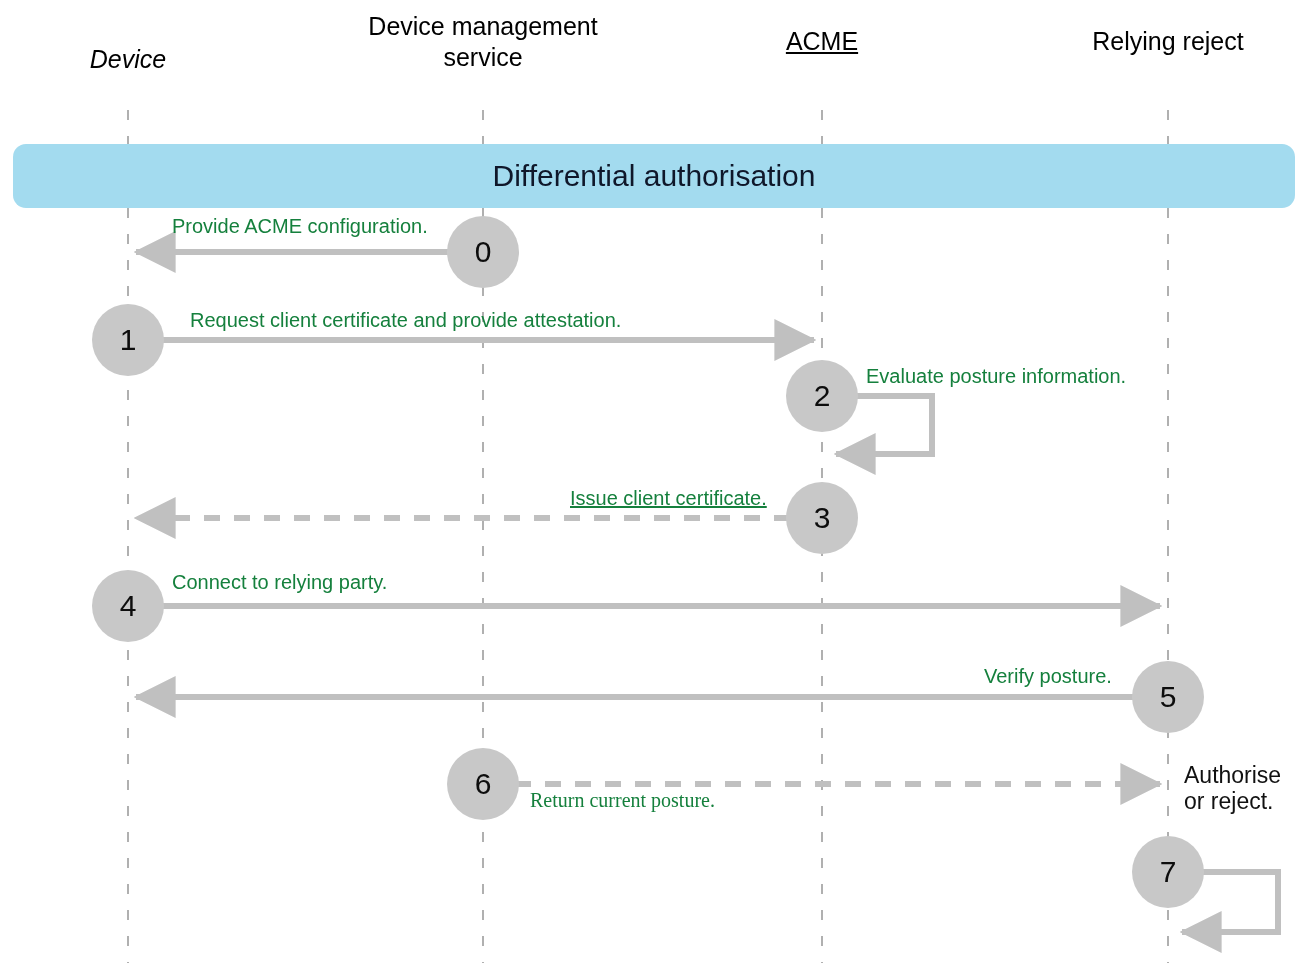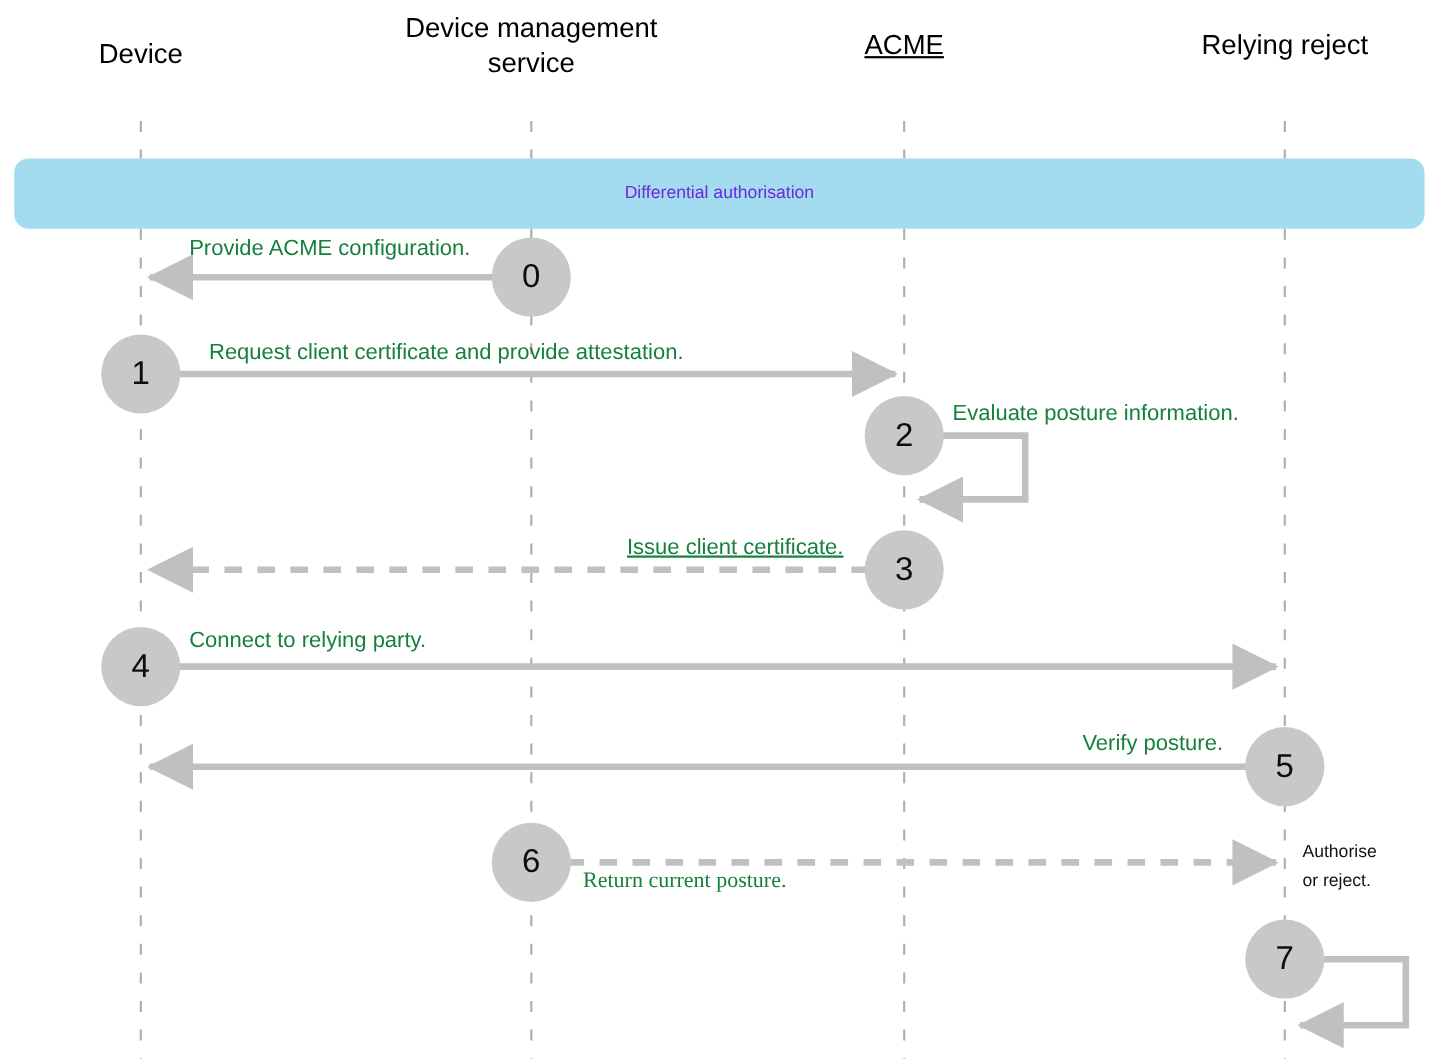"Device" div.lane-header { font-style: none -> italic; top: 34px -> 44px }
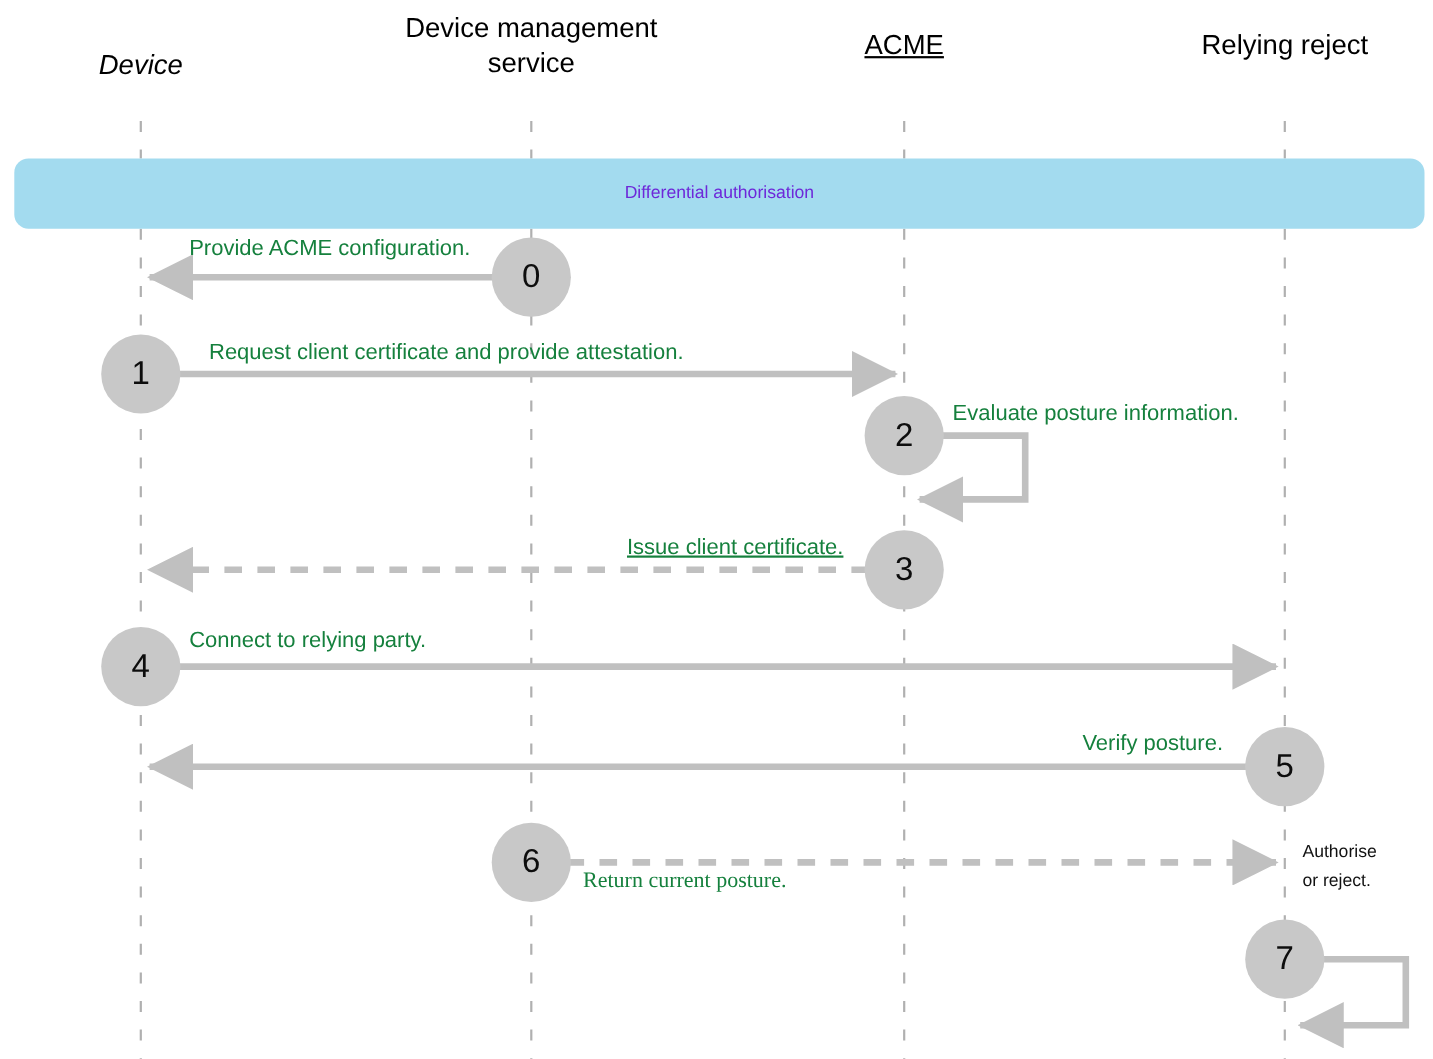"Differential authorisation" .phase-banner-label { color: #6d28d9 -> #0f172a; font-size: 16px -> 30px }
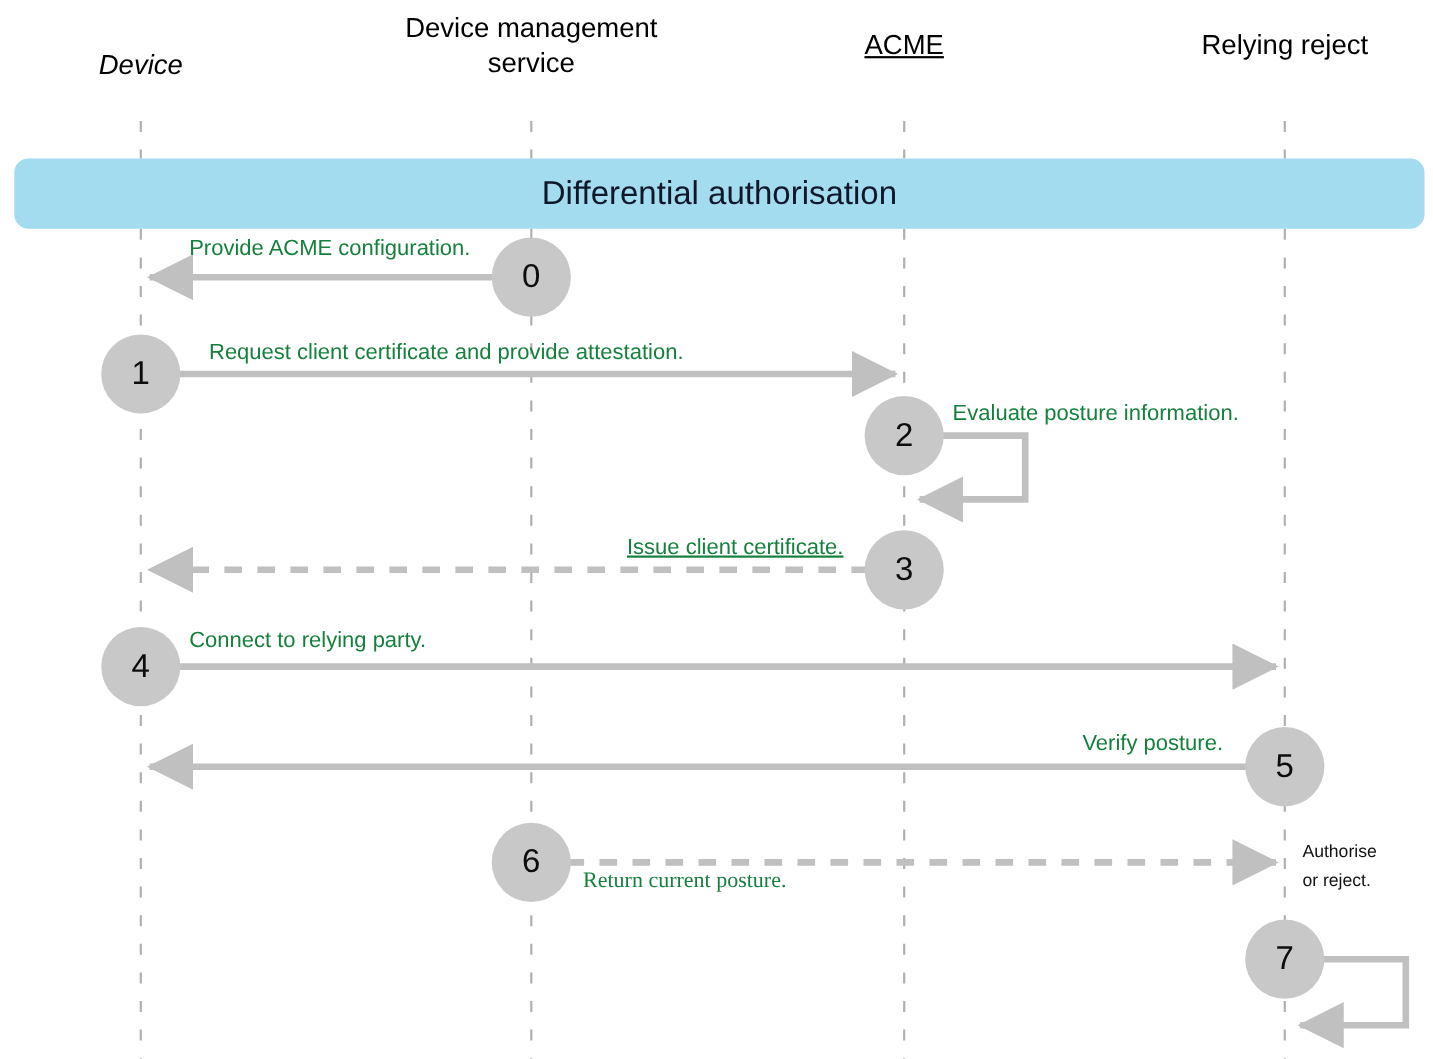"Authorise" .side-note { font-size: 16px -> 23px }
